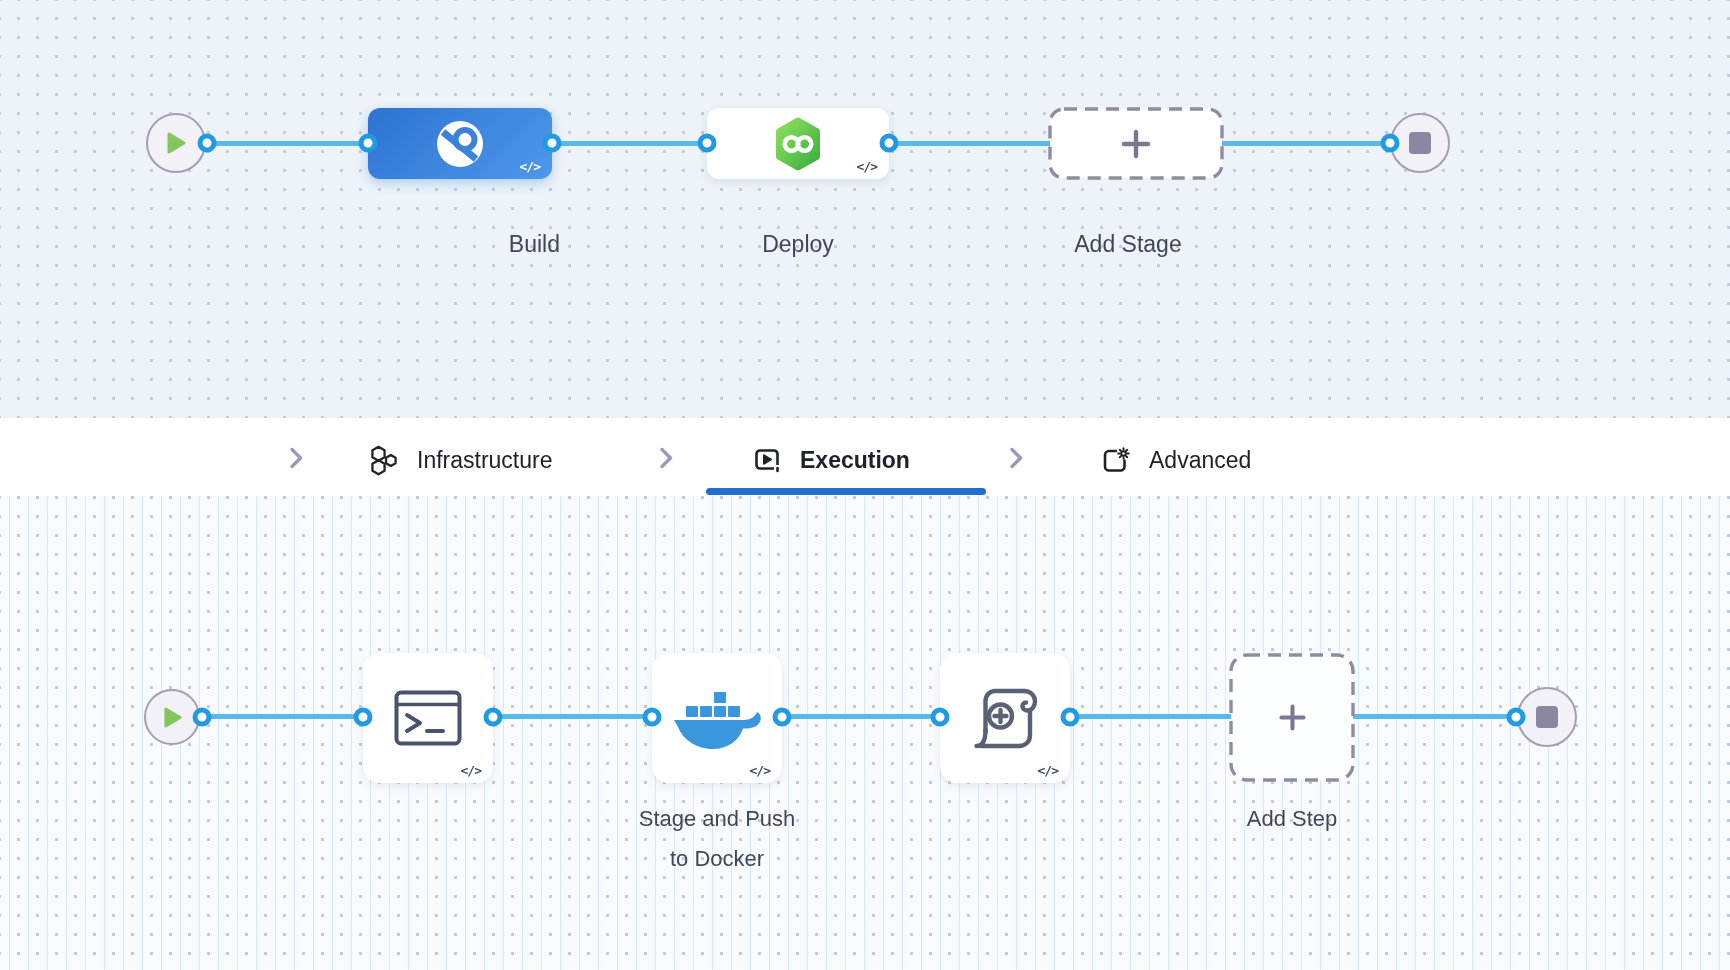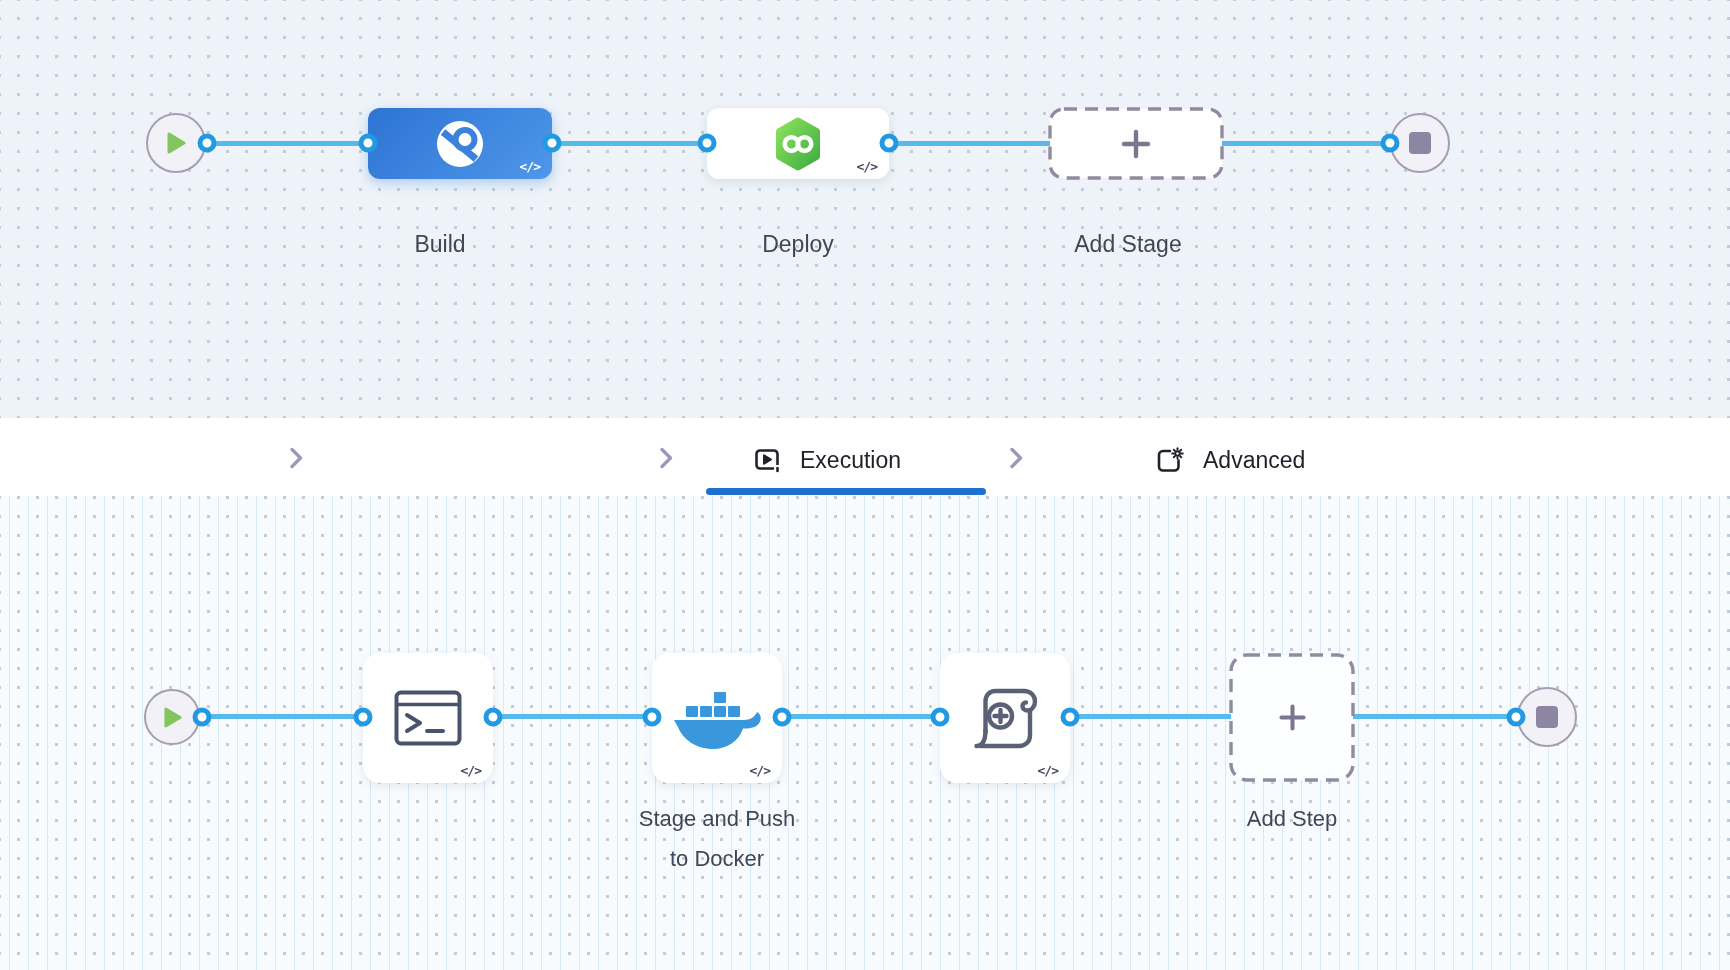"Build" div.node-label { left: 340px -> 360px; text-align: none -> right }
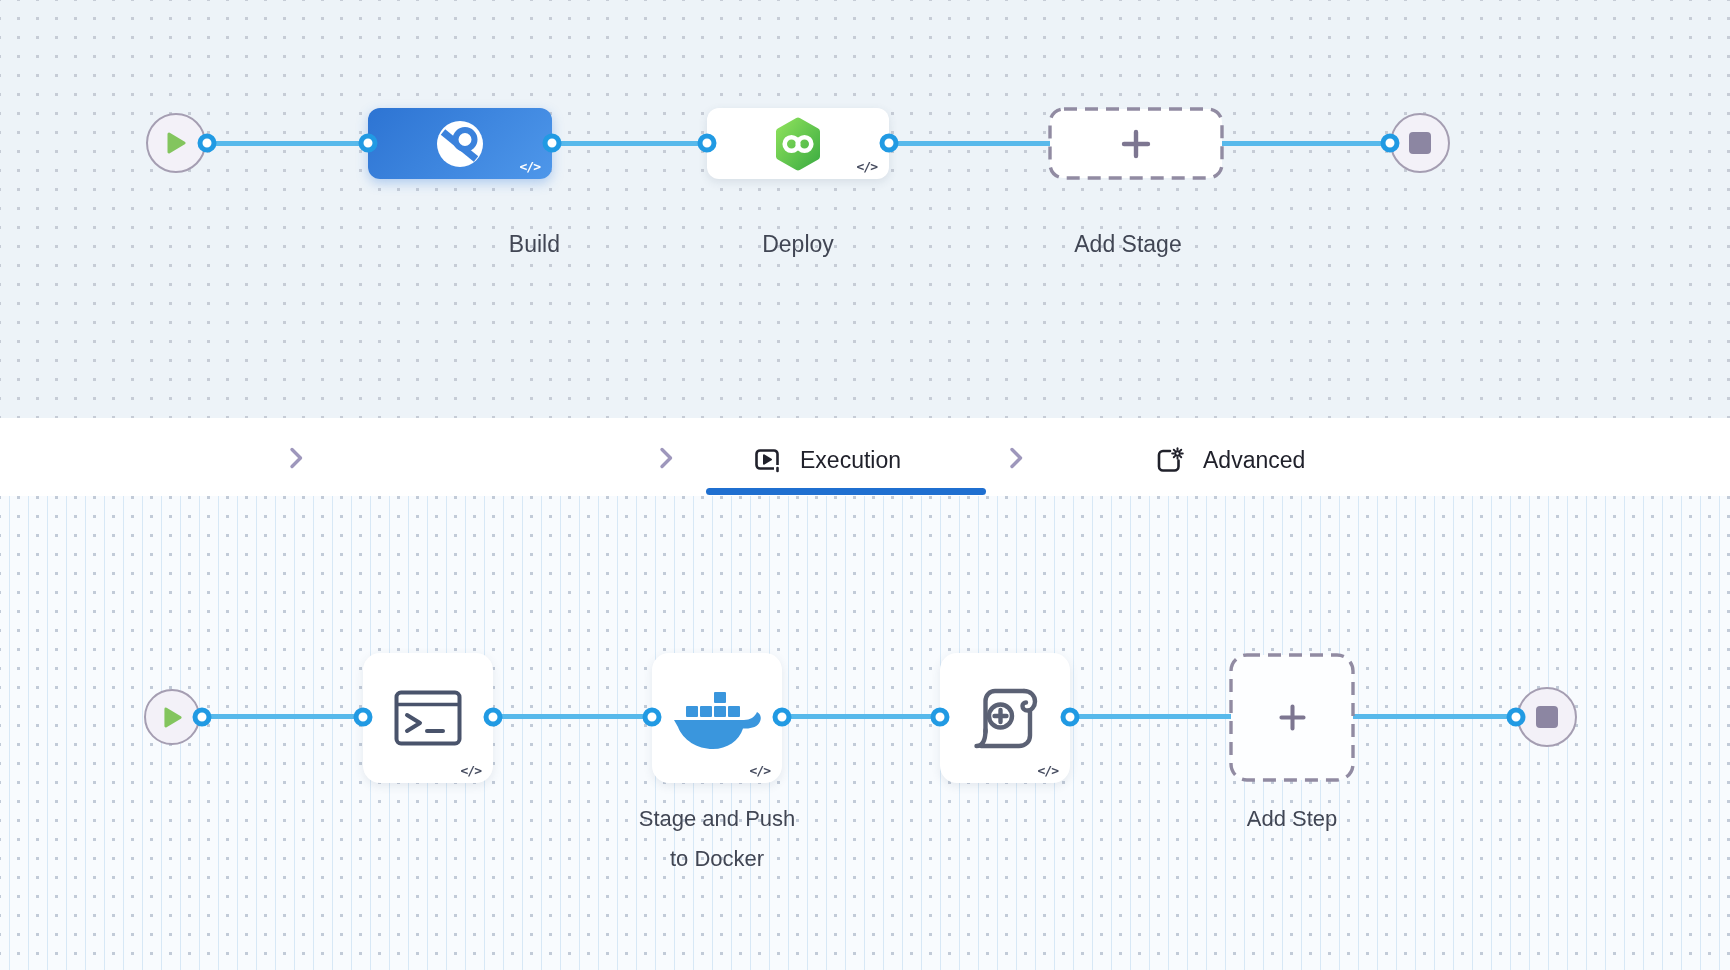"Infrastructure" div.tab { html: none -> <div> <svg> <path></path> <path></path> <path></path> </svg> <span>Infrastructure</span> </div> }
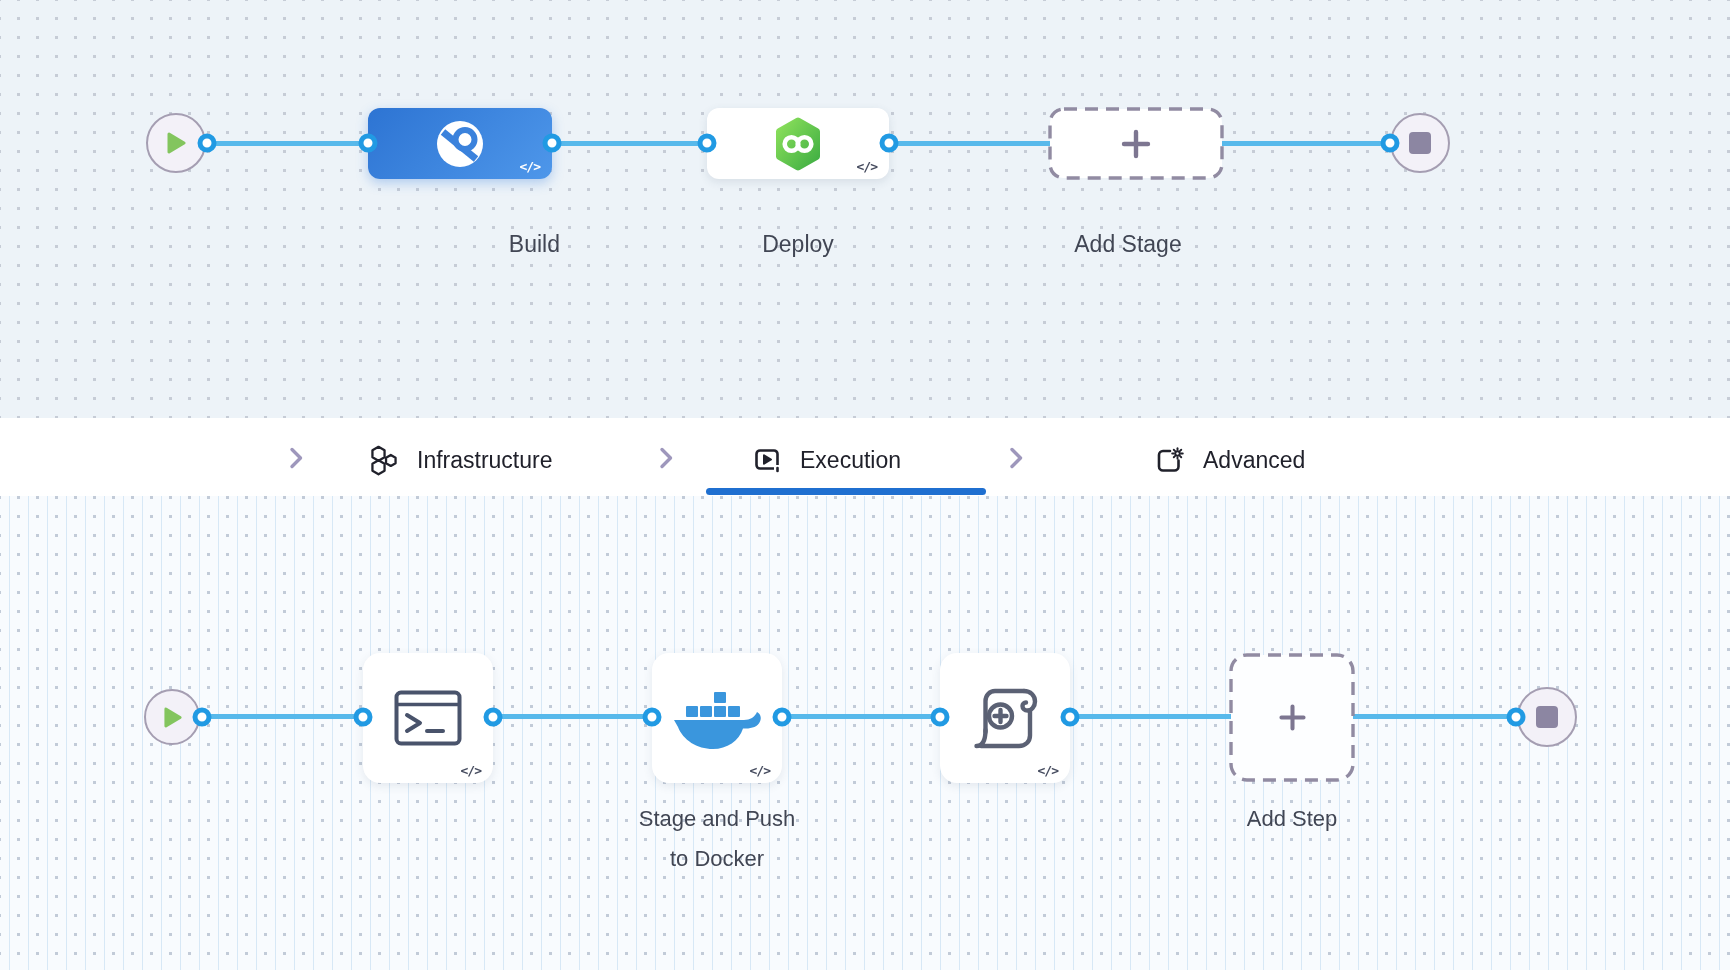"Execution" .tab.active { font-weight: normal -> bold }
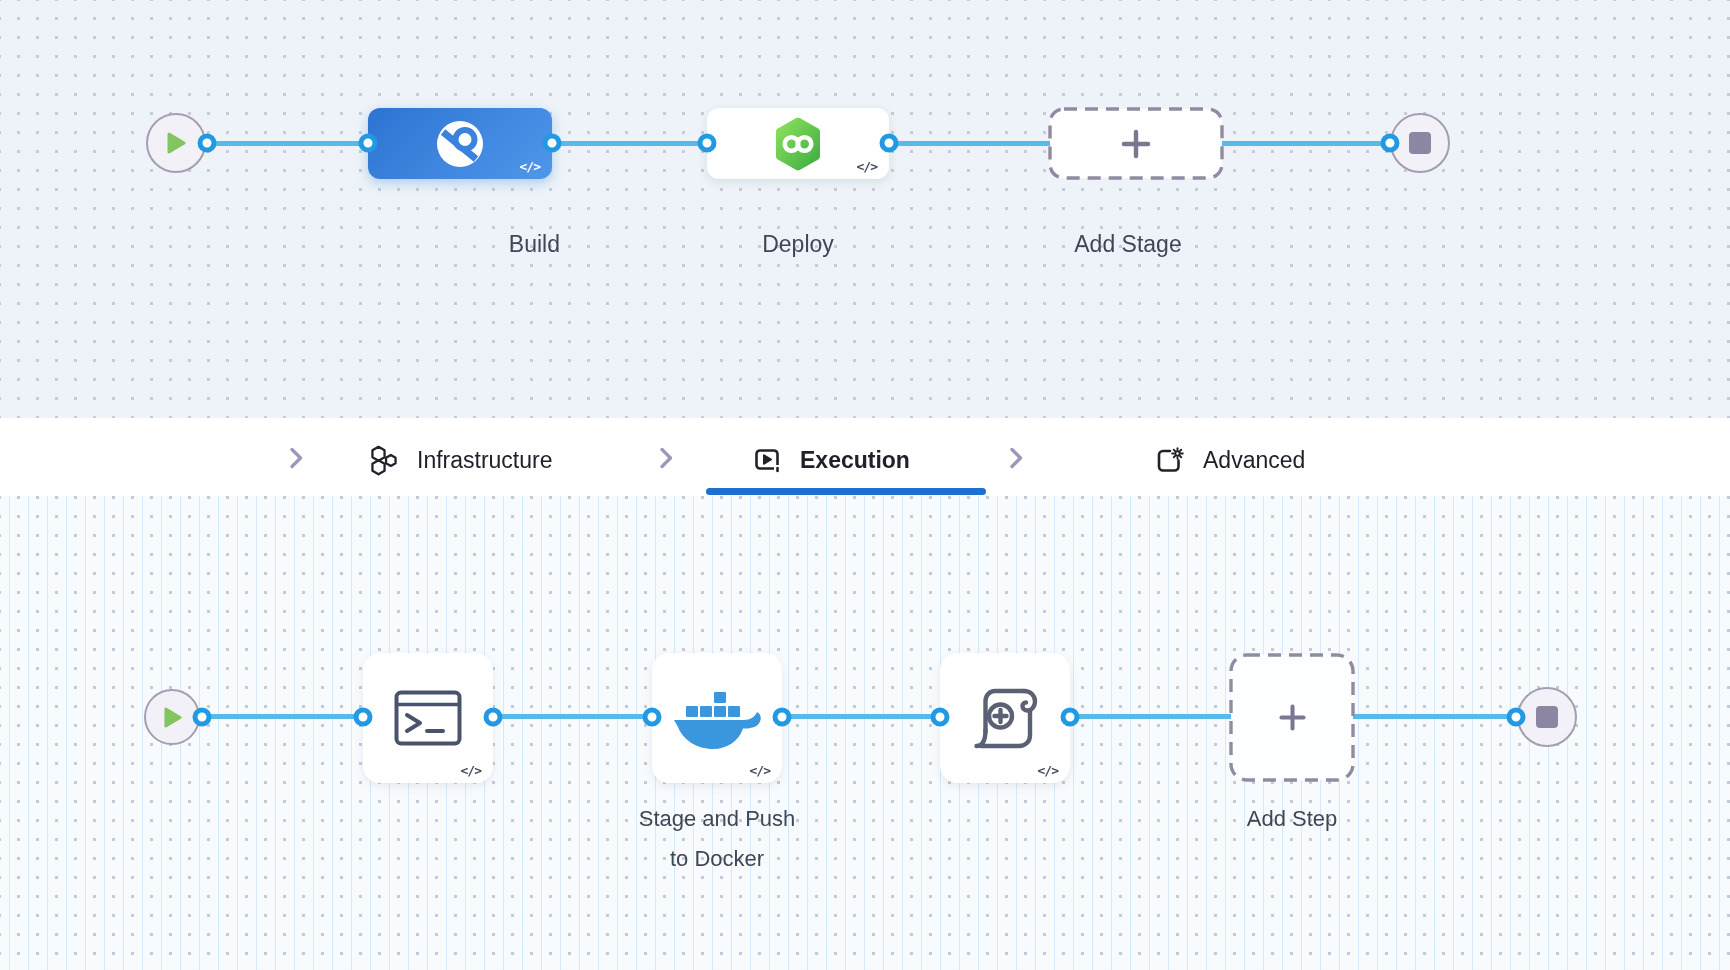"Advanced" div.tab { left: 1154px -> 1100px }
